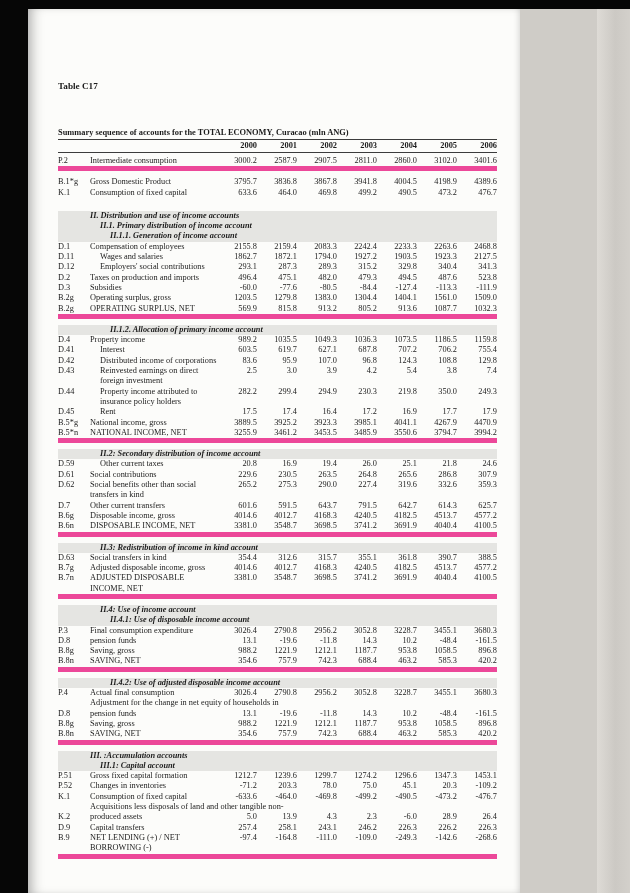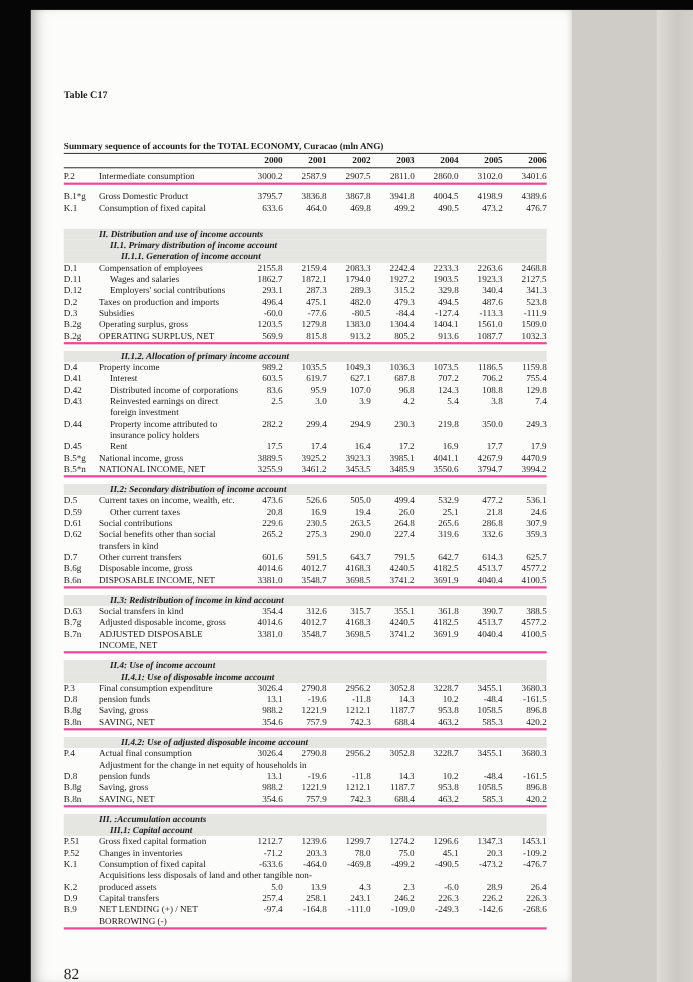"P.2" .rule { border-bottom: 2px solid #ec4899 -> 5px solid #ec4899 }
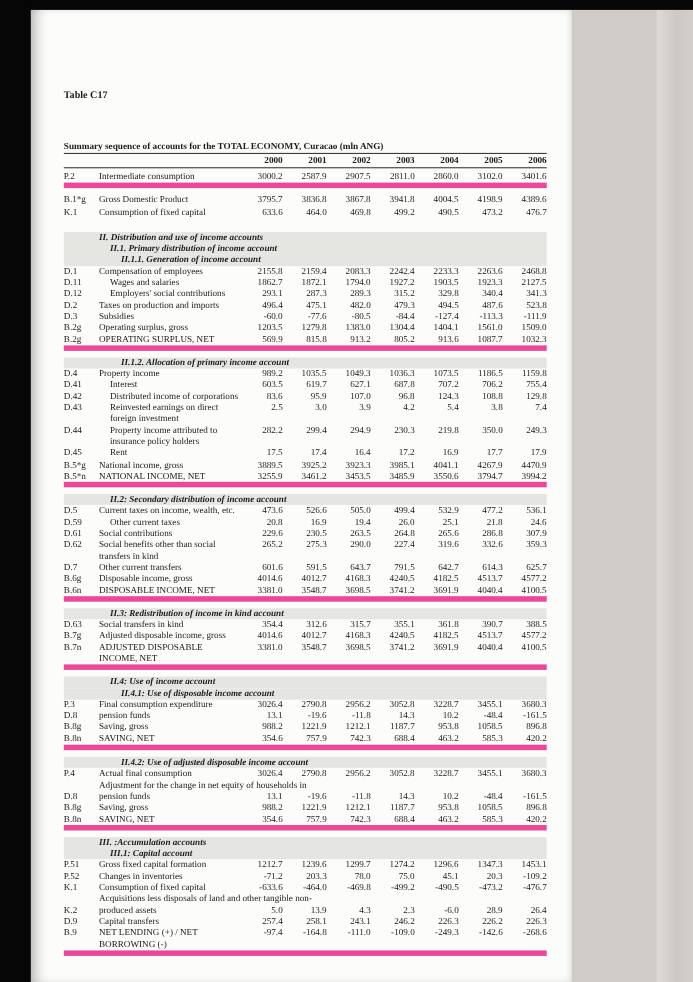"D.5" div.r { html: <div> <span>D.5</span> <span>Current taxes on income, wealth, etc.</span> <span>473.6</span> <span>526.6</span> <span>505.0</span> <span>499.4</span> <span>532.9</span> <span>477.2</span> <span>536.1</span> </div> -> none }
